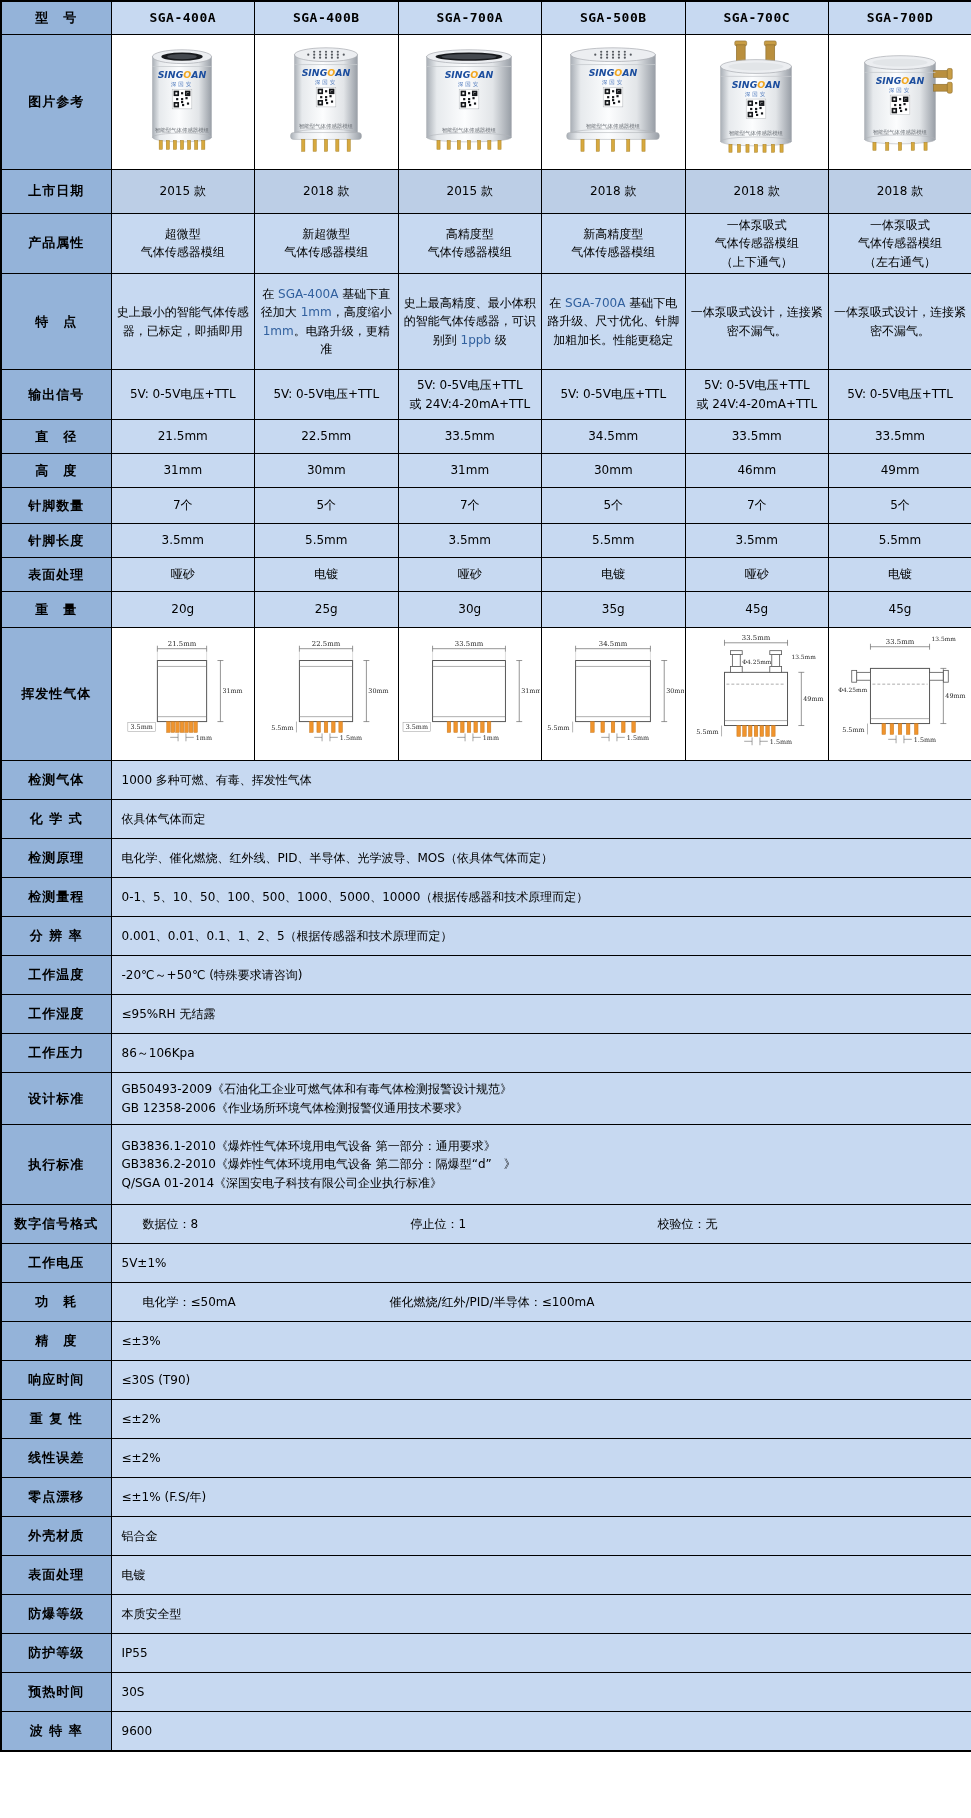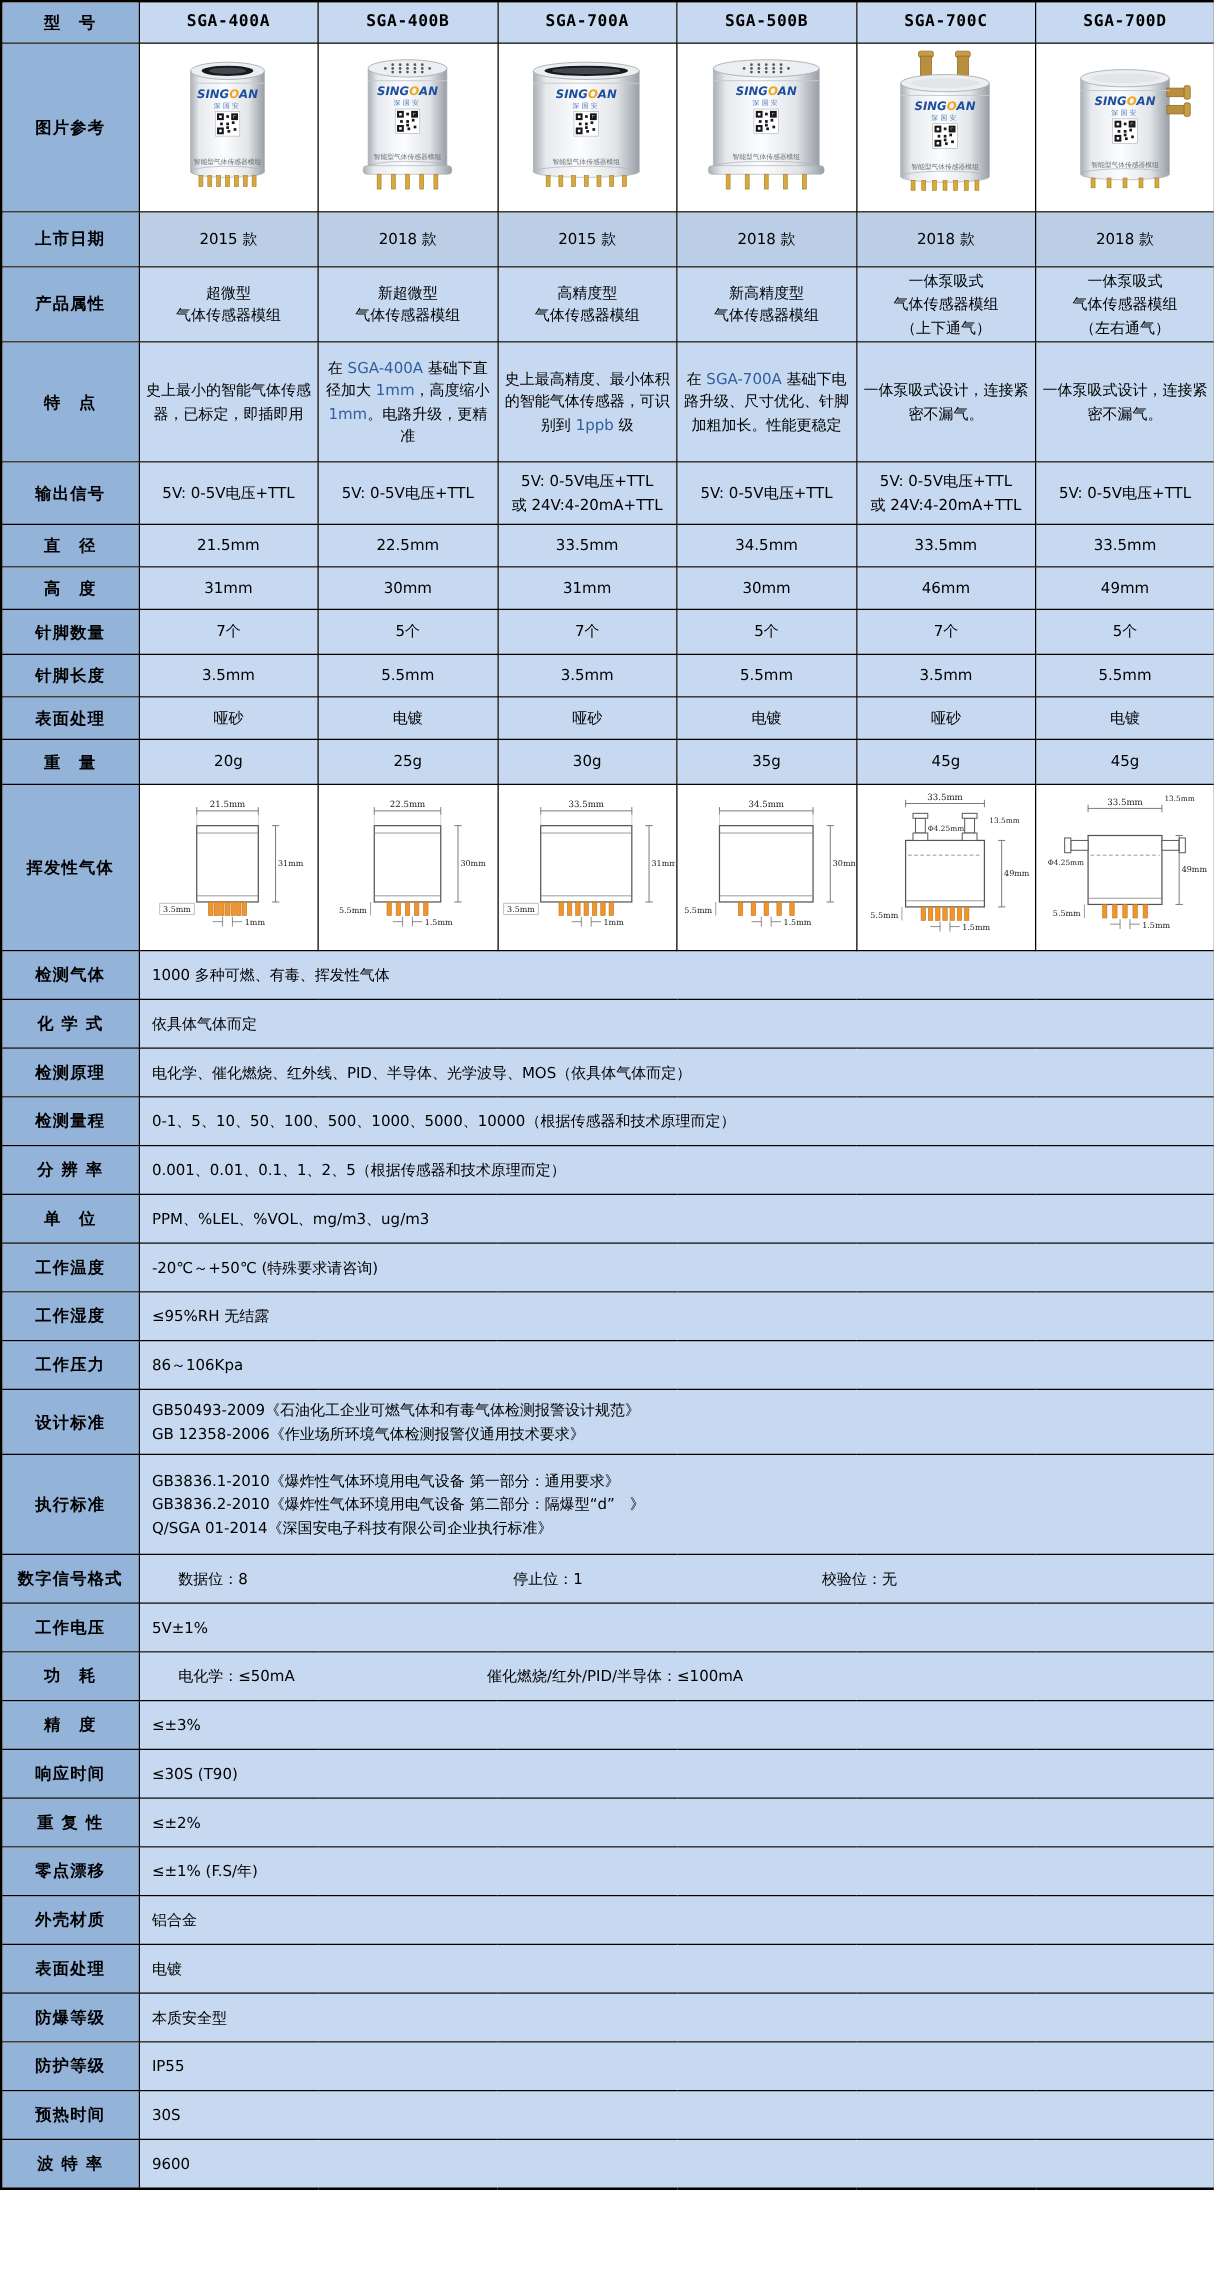"单 位" tr.fr { html: <tr> <th>单 位</th> <td>PPM、%LEL、%VOL、mg/m3、ug/m3</td> </tr> -> none }
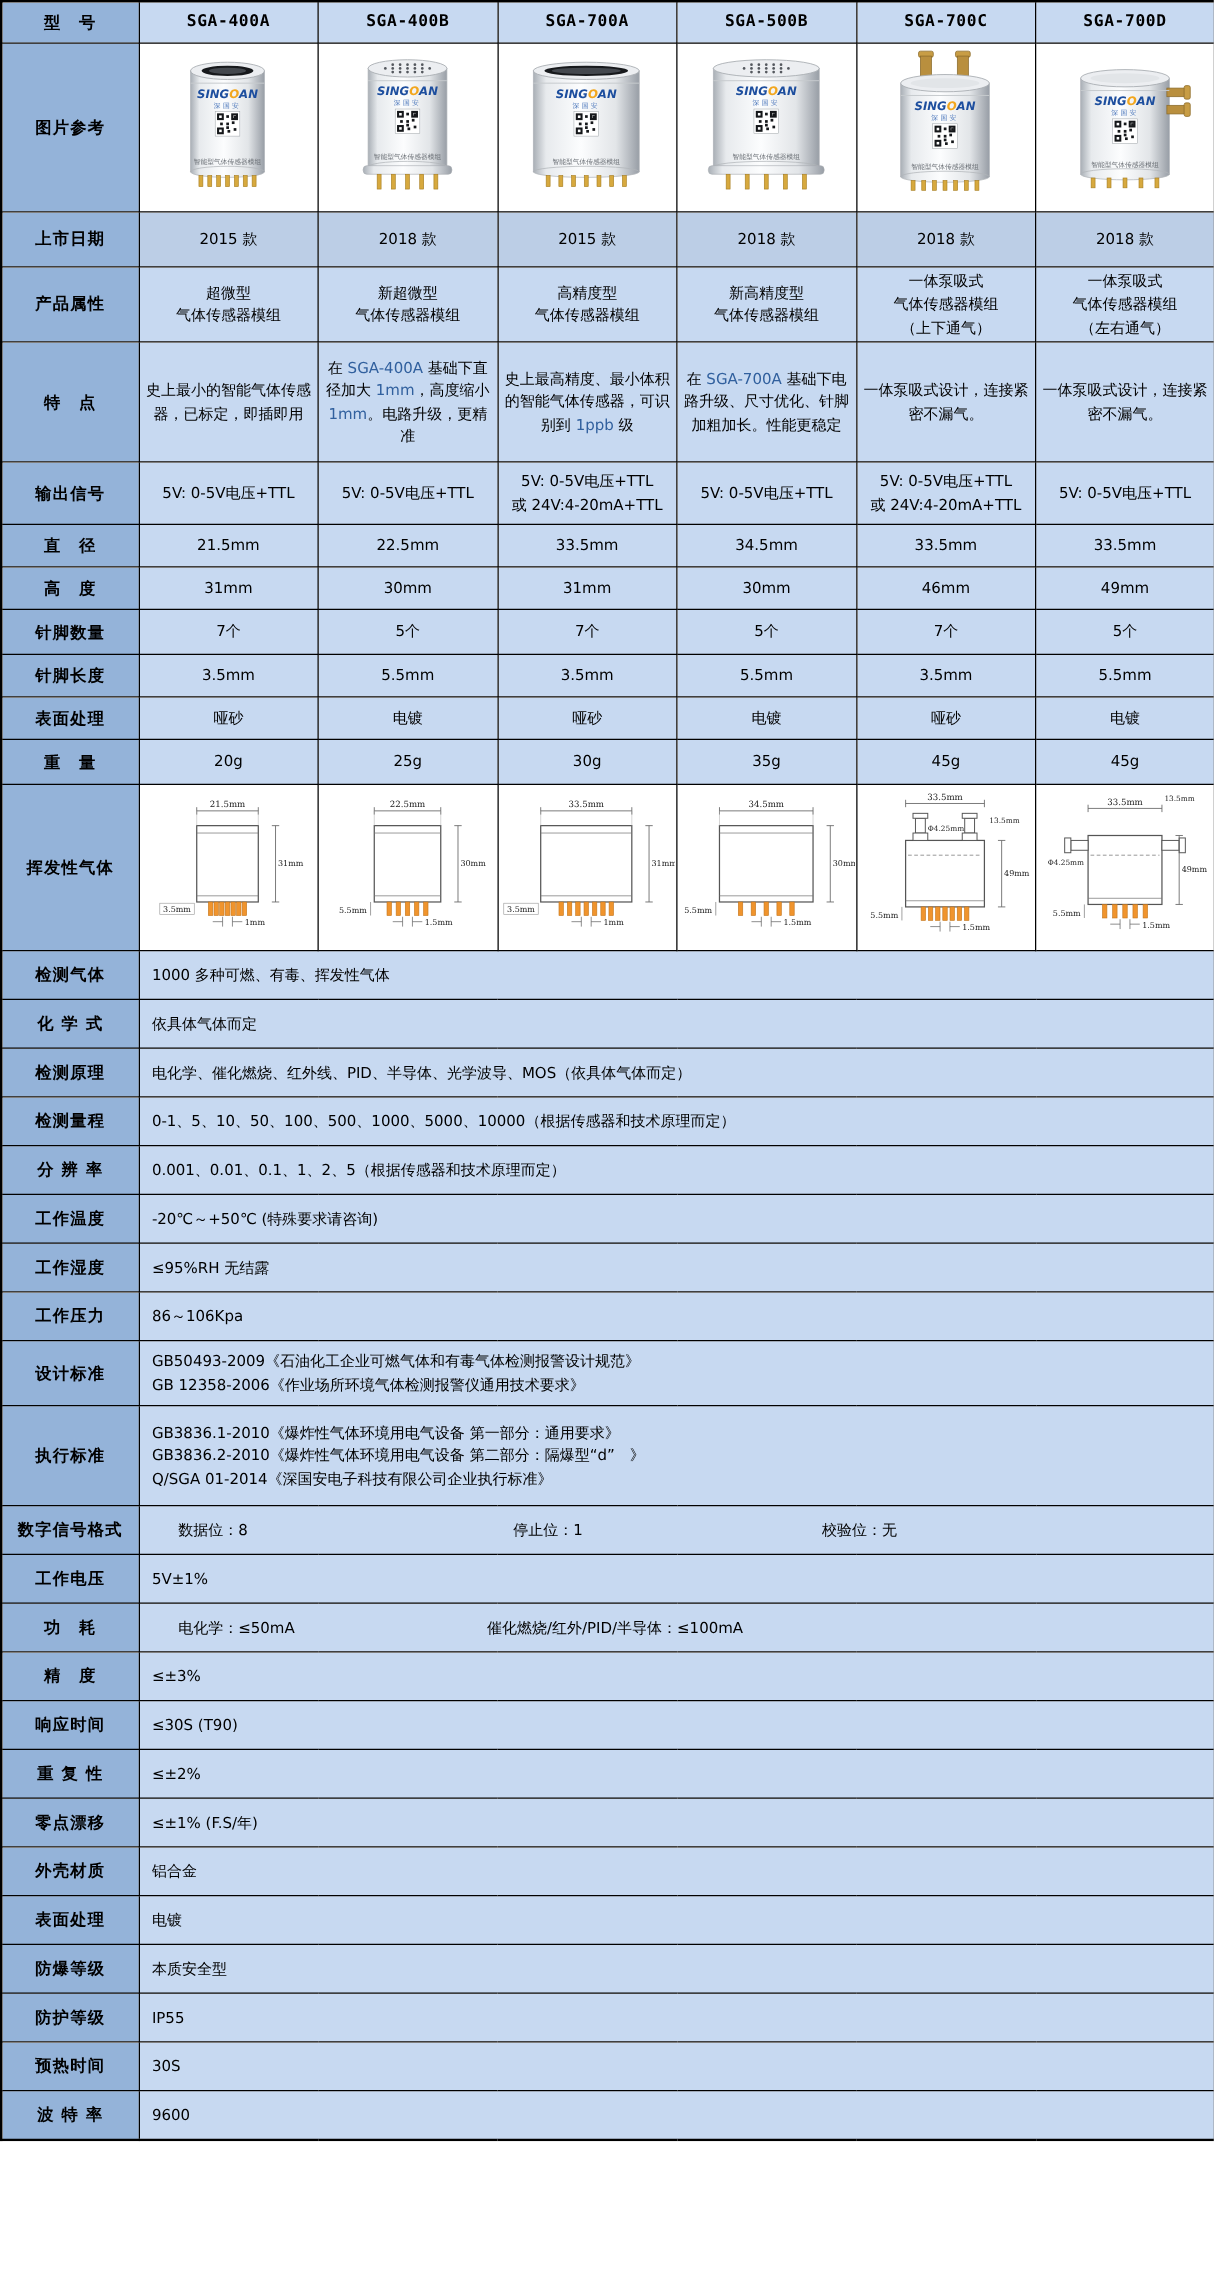"线性误差" tr.fr { html: none -> <tr> <th>线性误差</th> <td>≤±2%</td> </tr> }
